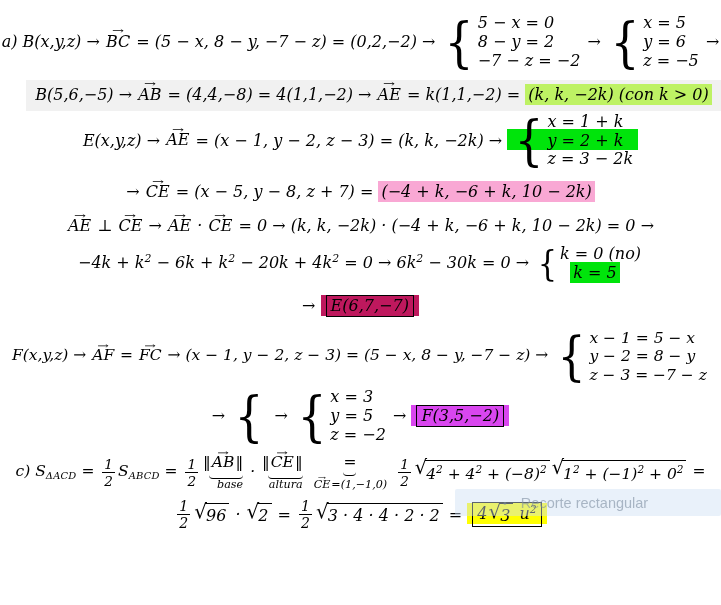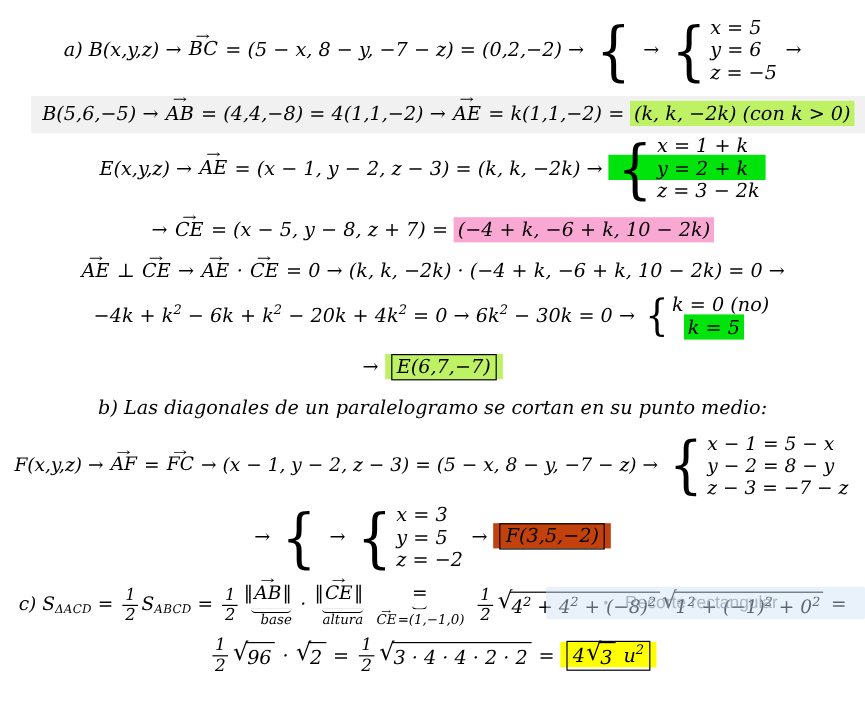"5 − x = 0" span.sys-rows { html: none -> <span> <span>5 − x = 0</span> <span>8 − y = 2</span> <span>−7 − z = −2</span> </span> }
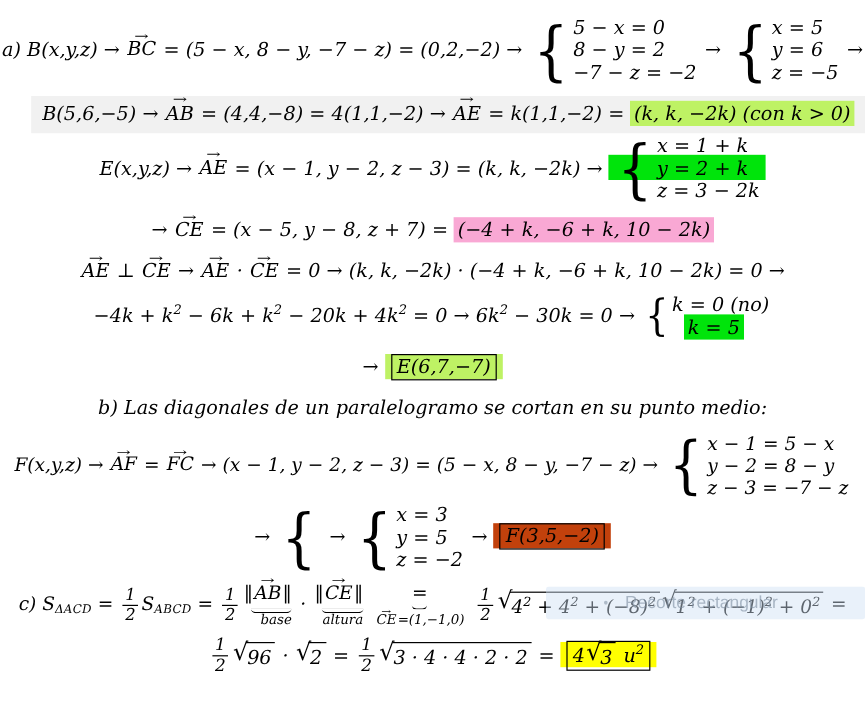"E(6,7,−7)" span.hl { background: #bef264 -> #be185d }
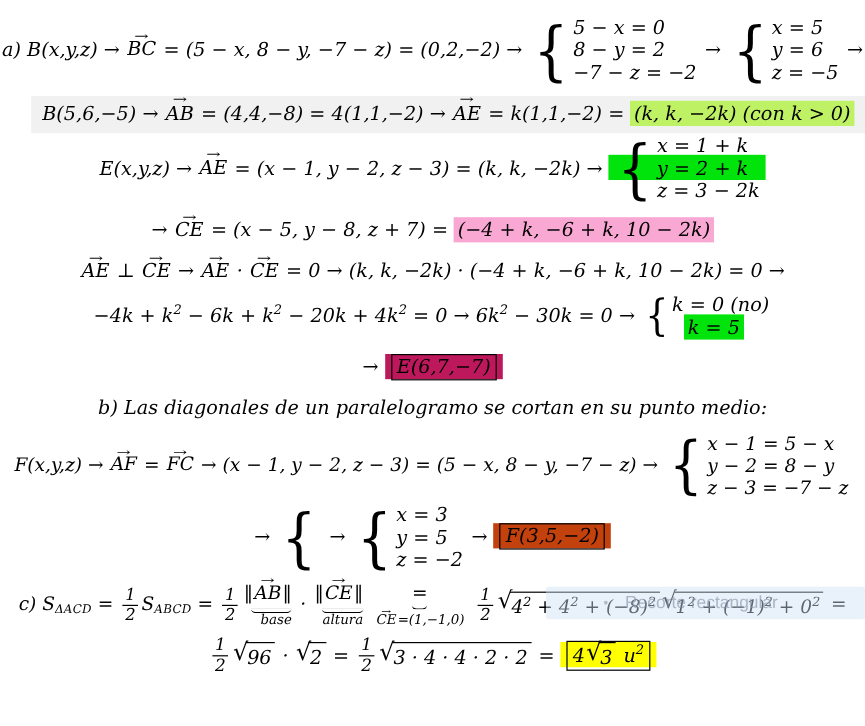"b) Las diagonales de un" div.line { html: <div>b) Las diagonales de un paralelogramo se cortan en su punto medio:</div> -> none }
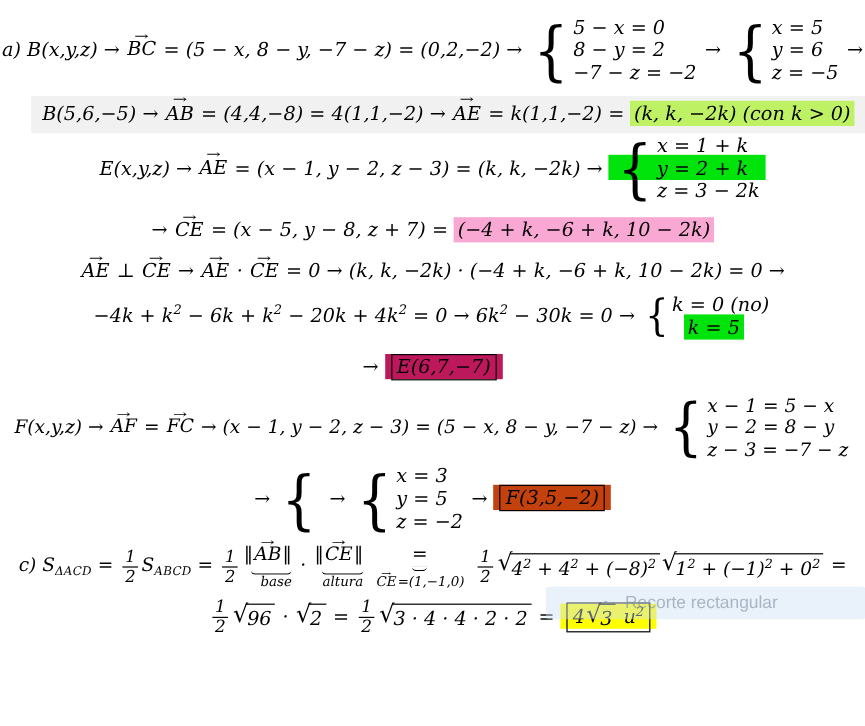"F(3,5,−2)" span.hl { background: #c2410c -> #d946ef }
